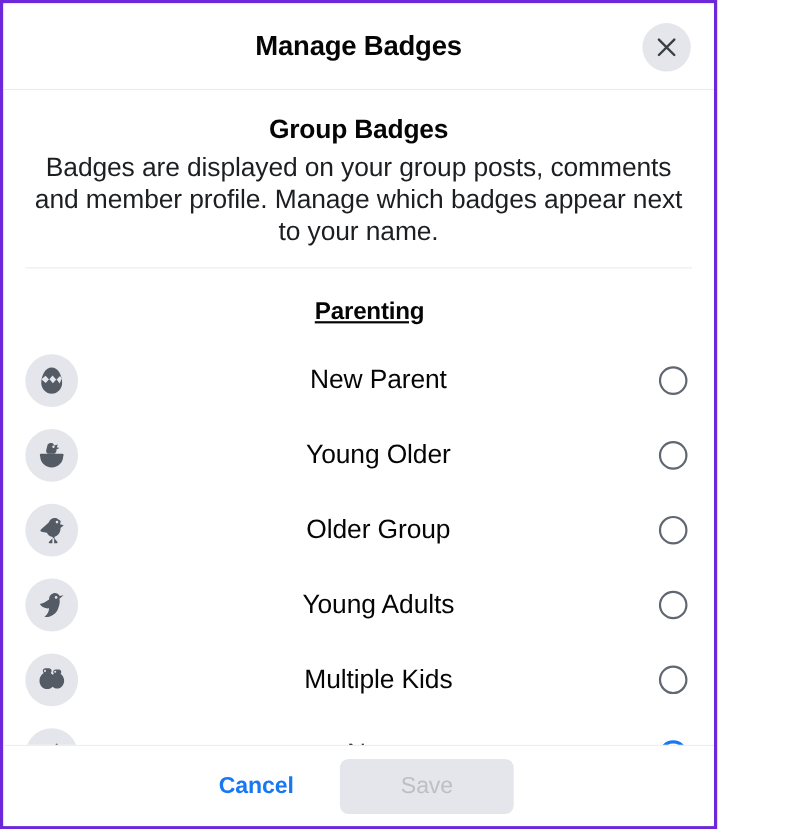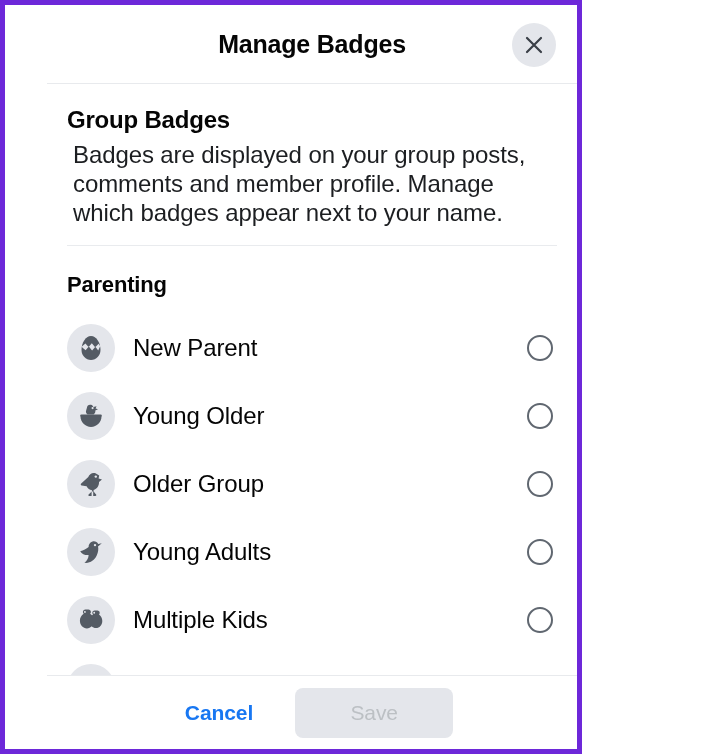"Manage Badges" .dialog { border: 5px solid #6d28d9 -> 3px solid #6d28d9; padding-left: 42px -> none; width: 582px -> 652px }
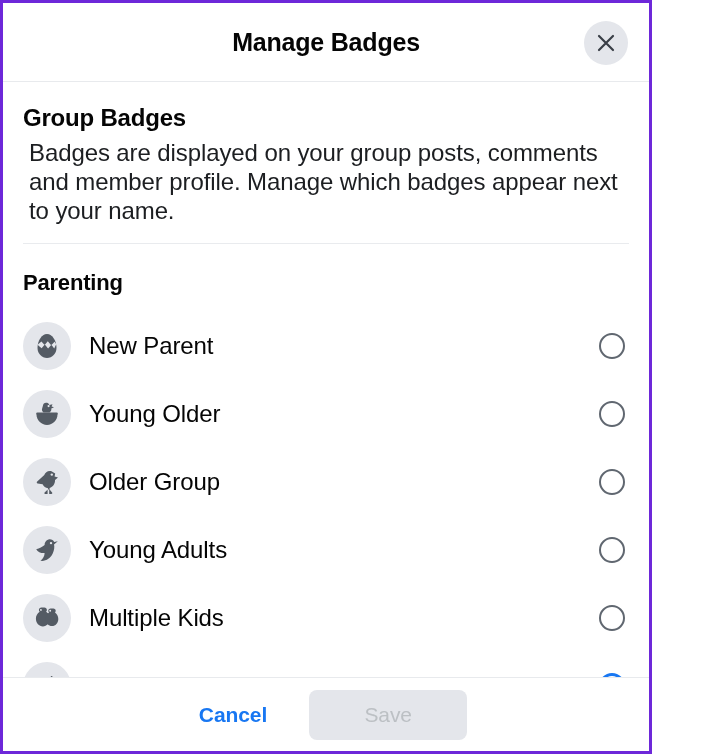"Group Badges" .body { text-align: none -> center }
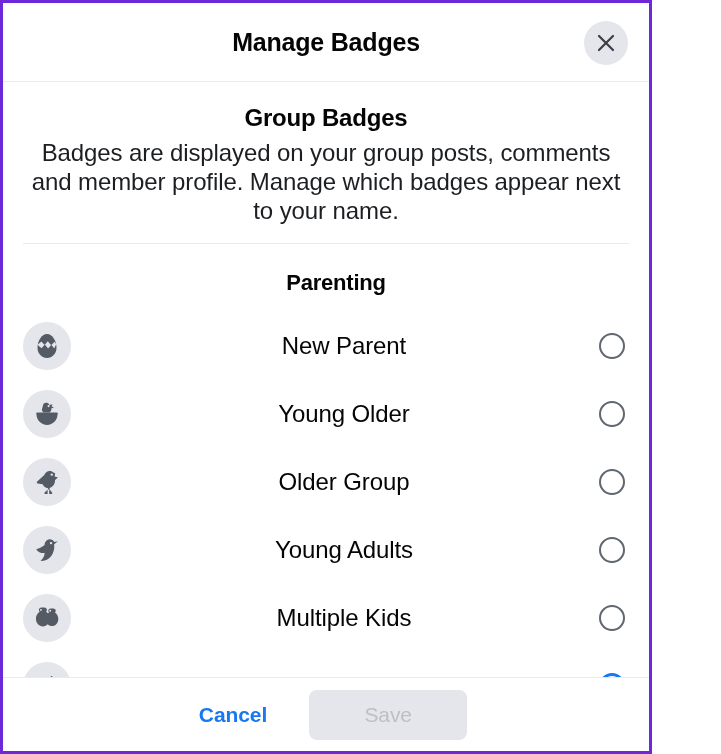"Parenting" .group-title { text-decoration: none -> underline }
